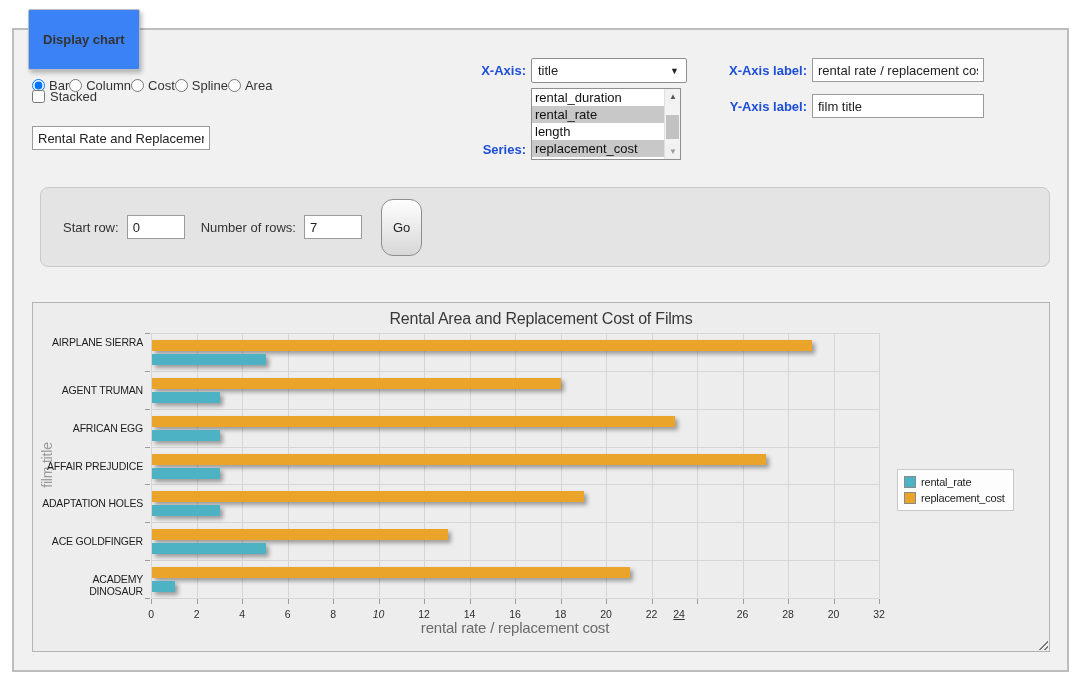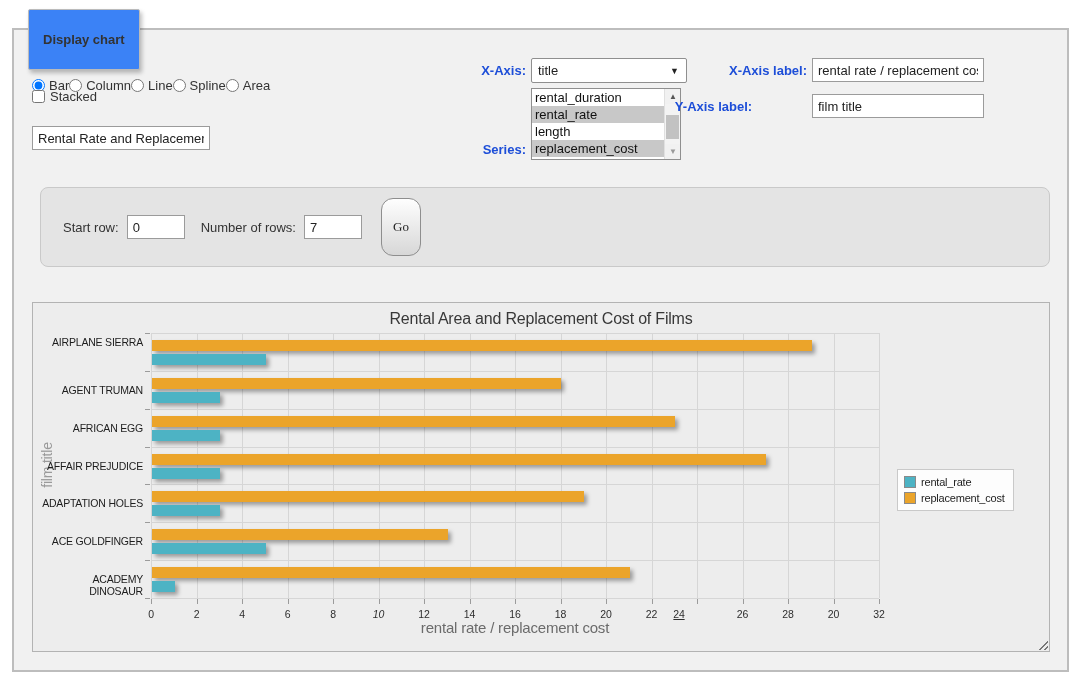"Line" span { text: Line -> Cost }
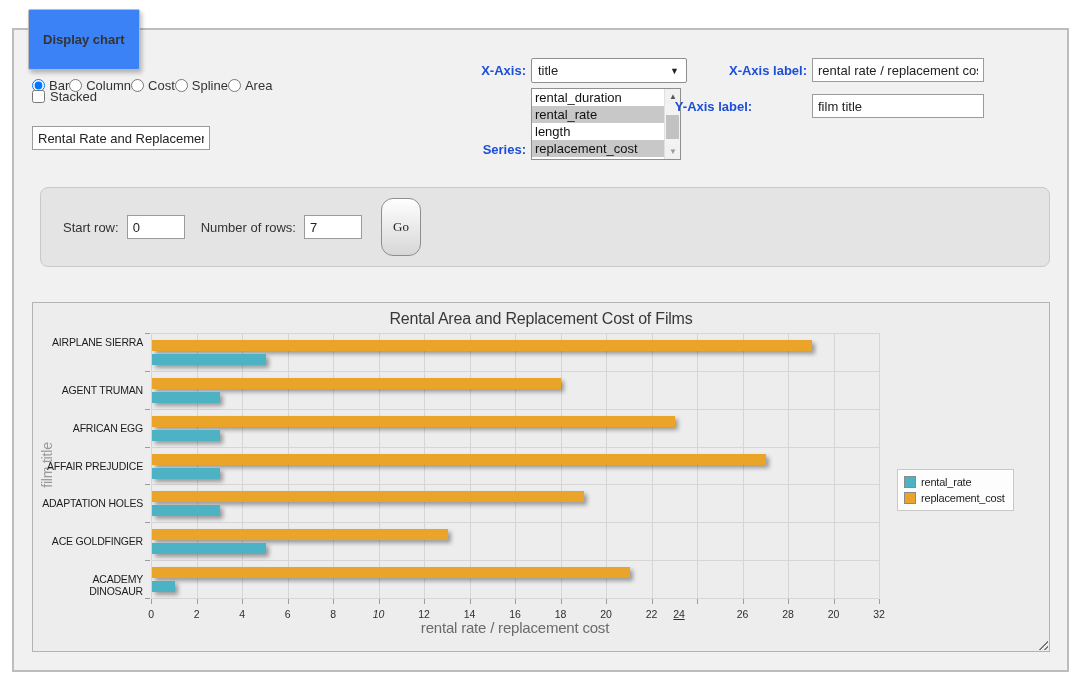"Y-Axis label:" .ylabel-lbl { left: 643px -> 680px; text-align: center -> none }
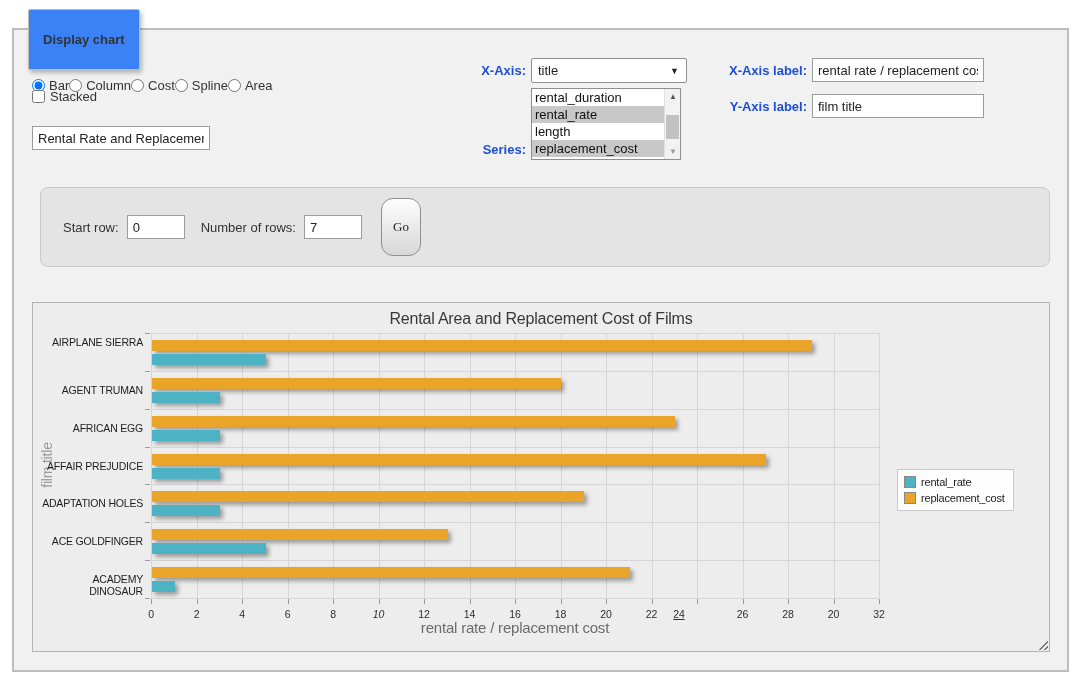"Go" .go-btn { font-family: Liberation Serif, serif -> Liberation Sans, sans-serif }
